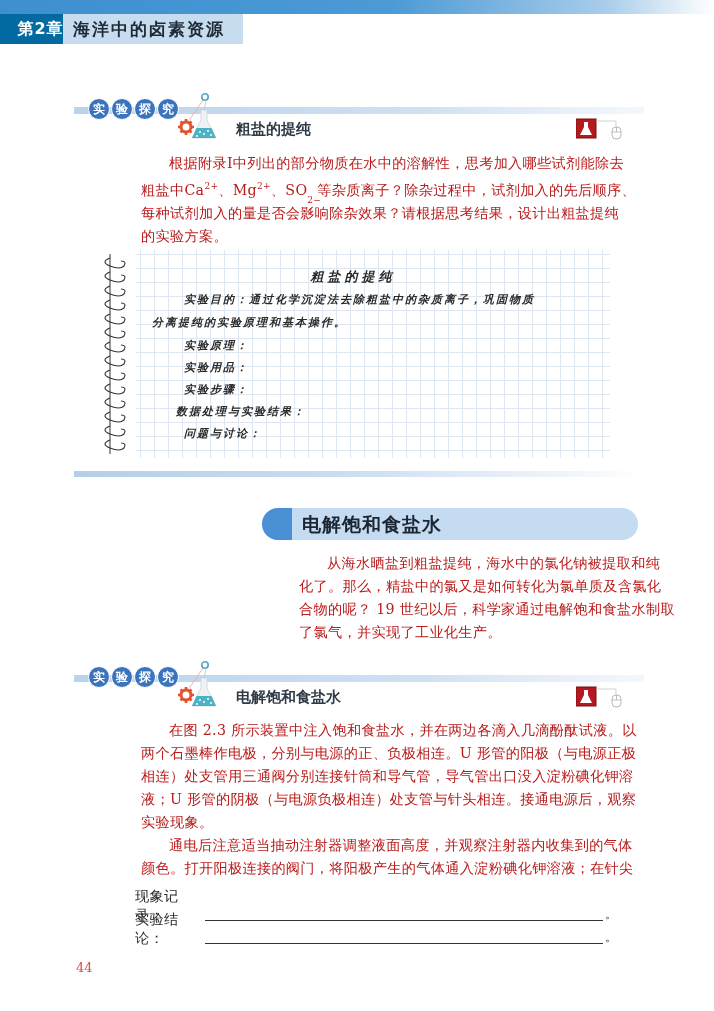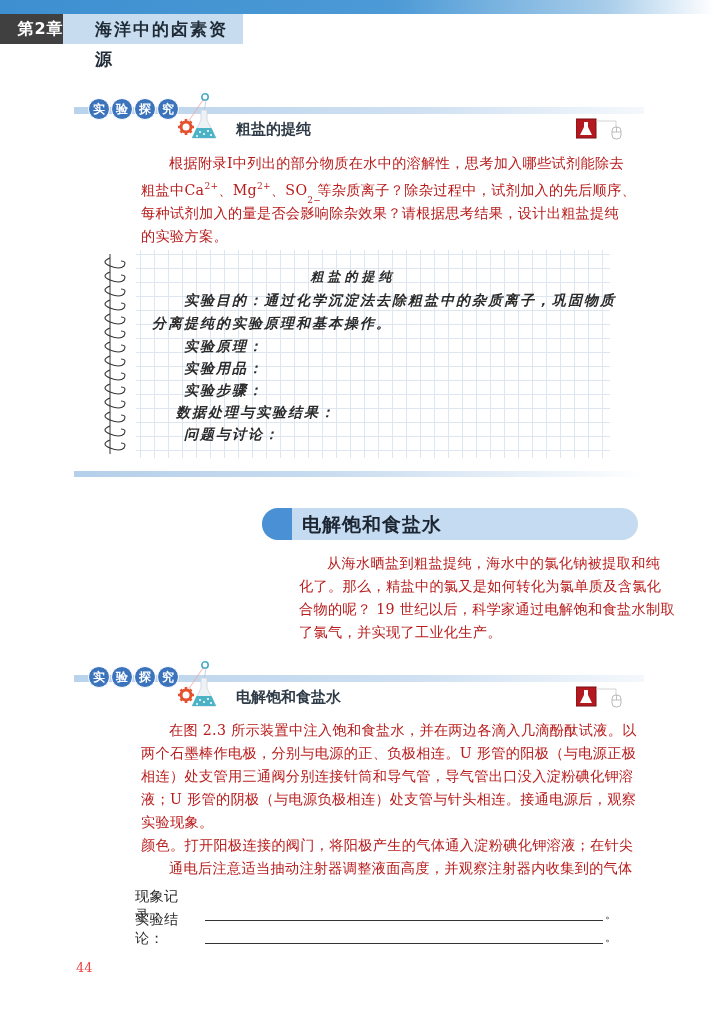"第2章" .chapter-tag { background: #404040 -> #0369a1 }
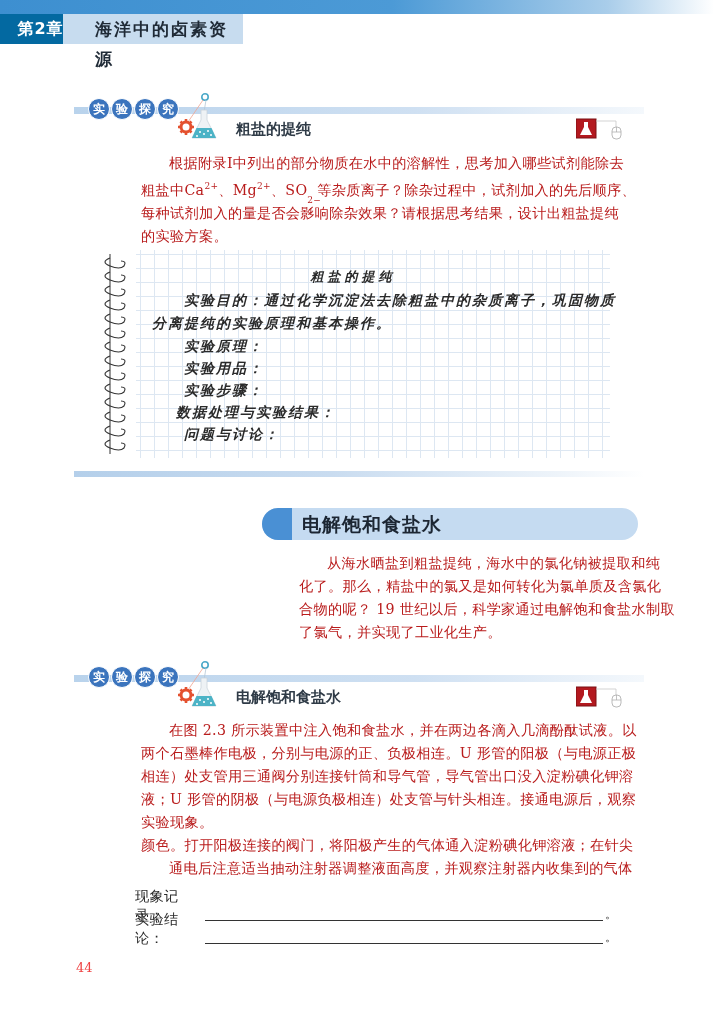"海洋中的卤素资源" .chapter-title { padding-left: 32px -> 10px }
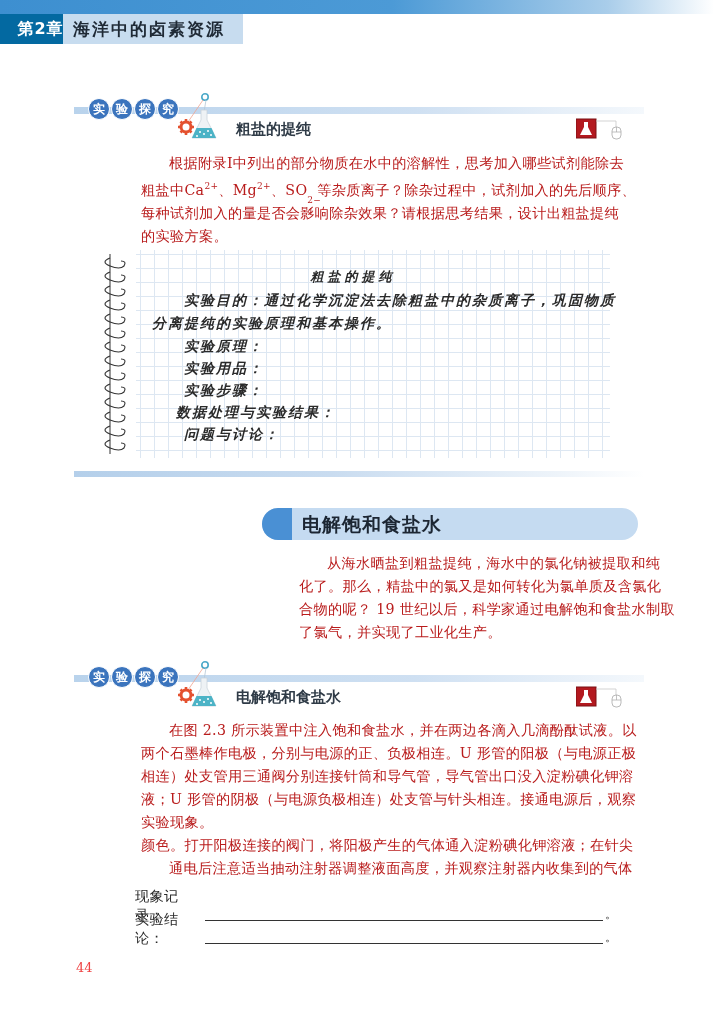"实验目的：通过化学沉淀法去除粗盐中的杂质离子，巩固物质" .notebook .nb-line { font-size: 14px -> 11px }
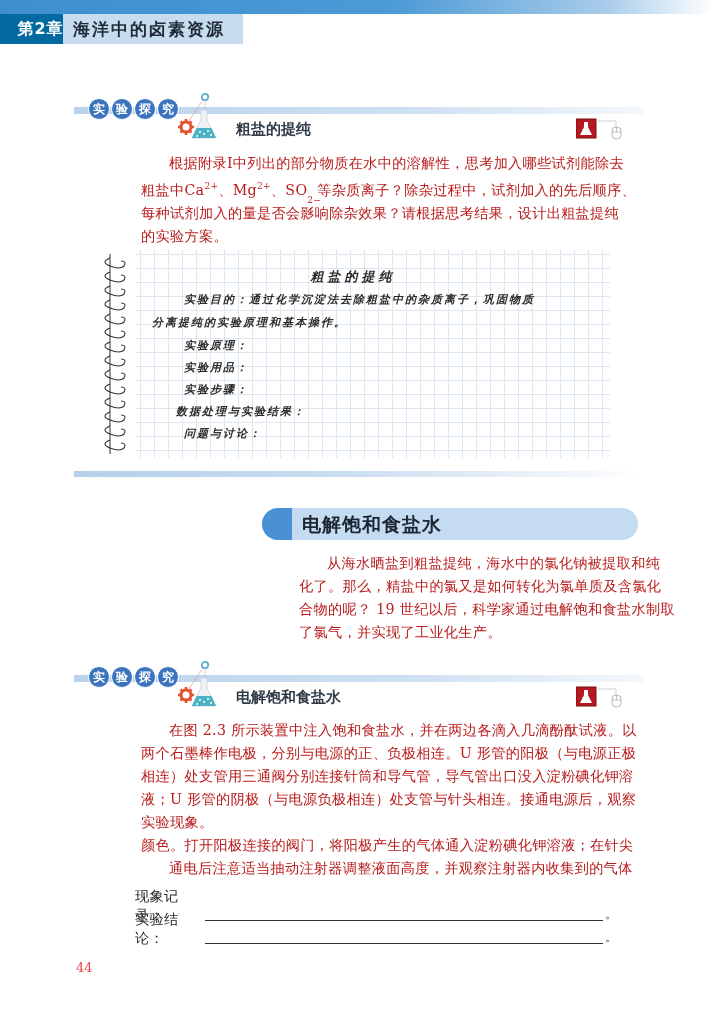"颜色。打开阳极连接的阀门，将阳极产生的气体通入淀粉碘化钾溶液；在针尖" div { order: before "通电后注意适当抽动注射器调整液面高度，并观察注射器内收集到的气体" -> after "通电后注意适当抽动注射器调整液面高度，并观察注射器内收集到的气体" }
